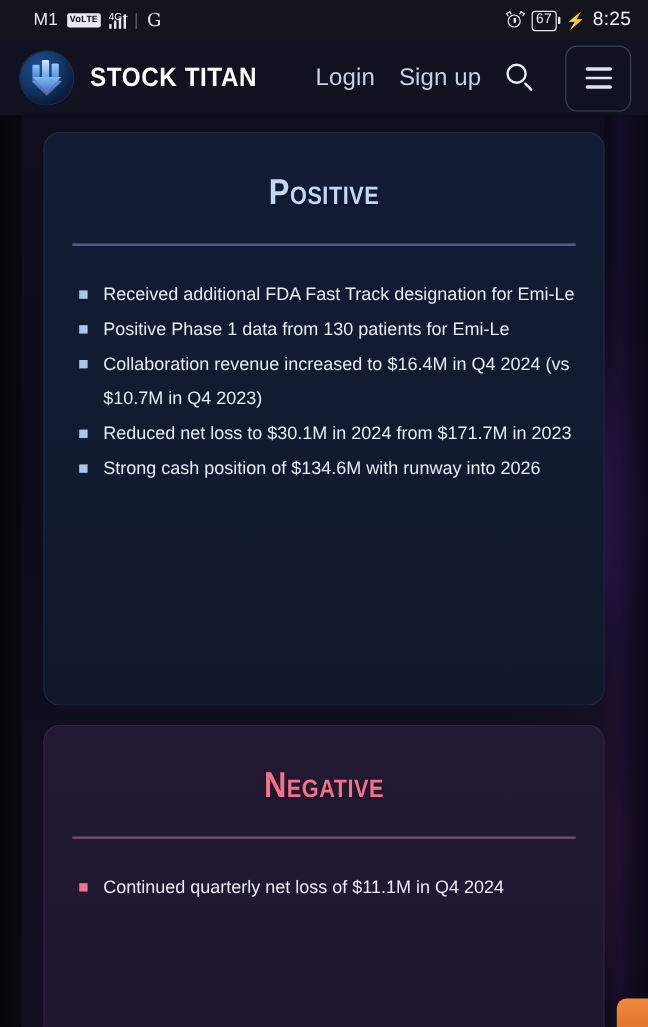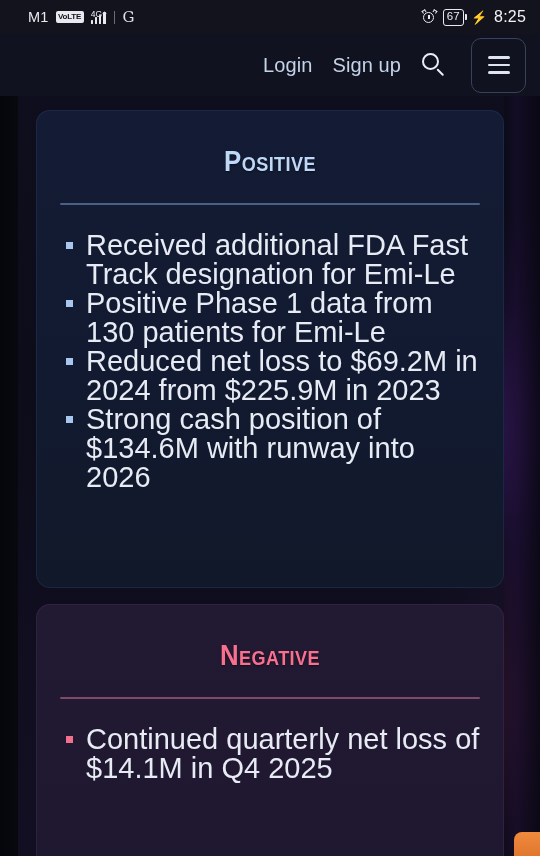"VoLTE" .sb-volte { font-family: none -> Liberation Mono, monospace }
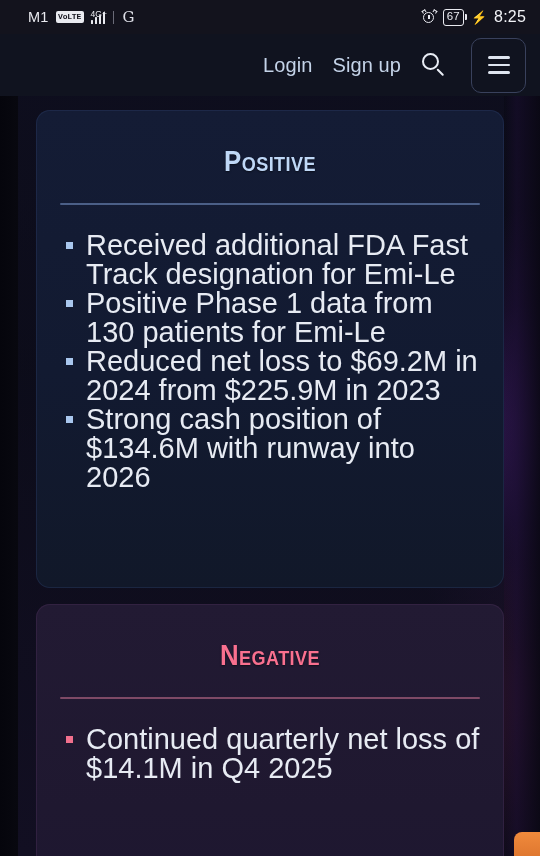"STOCK TITAN" div.brand { html: none -> <div> <span> <span></span> <span></span> <span></span> <span></span> <span></span> <span></span> </span> <span>STOCK TITAN</span> </div> }
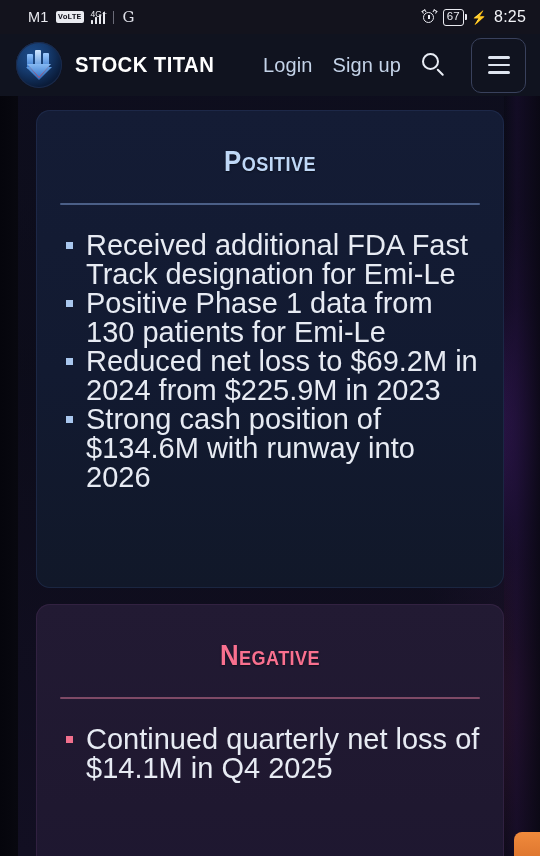"Received additional FDA Fast Track" ul.bullets li { font-size: 29px -> 15px }
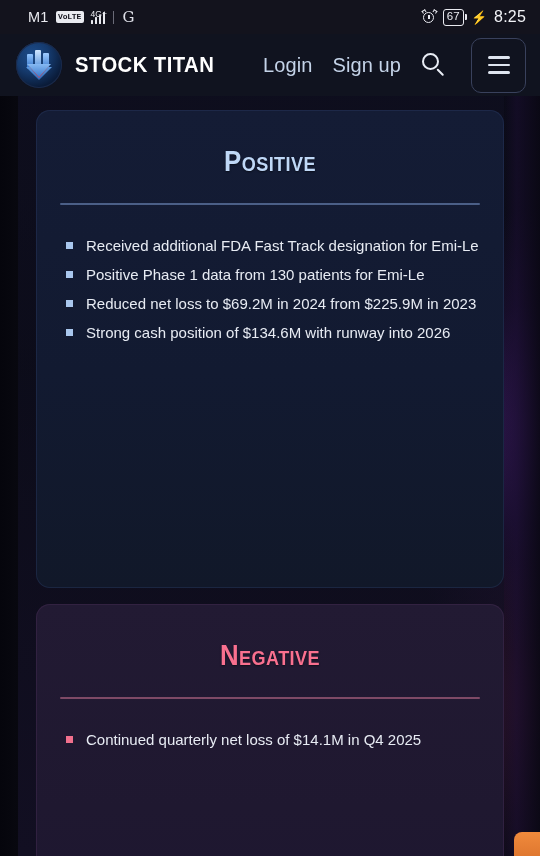"Collaboration revenue increased to" li { html: none -> <li>Collaboration revenue increased to $16.4M in Q4 2024 (vs $10.7M in Q4 2023)</li> }
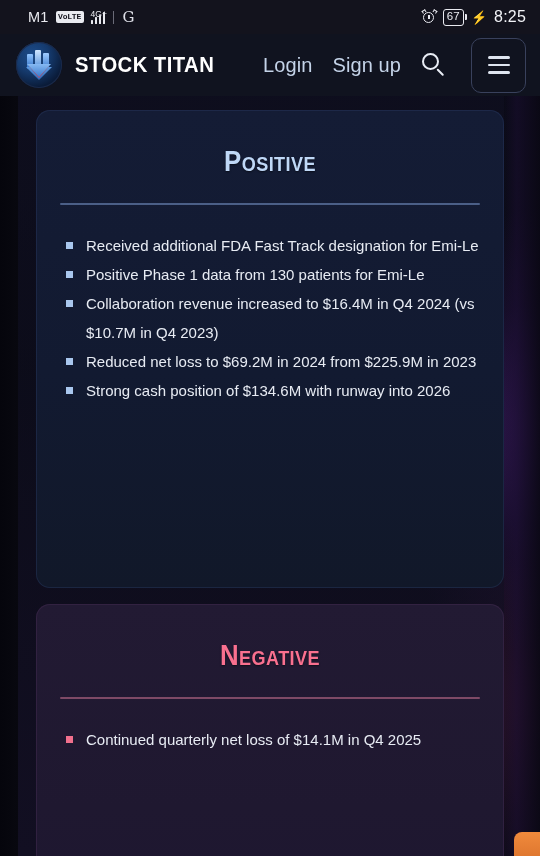"Reduced net loss to $69.2M" li { text: $69.2M in 2024 from $225.9M -> $30.1M in 2024 from $171.7M }
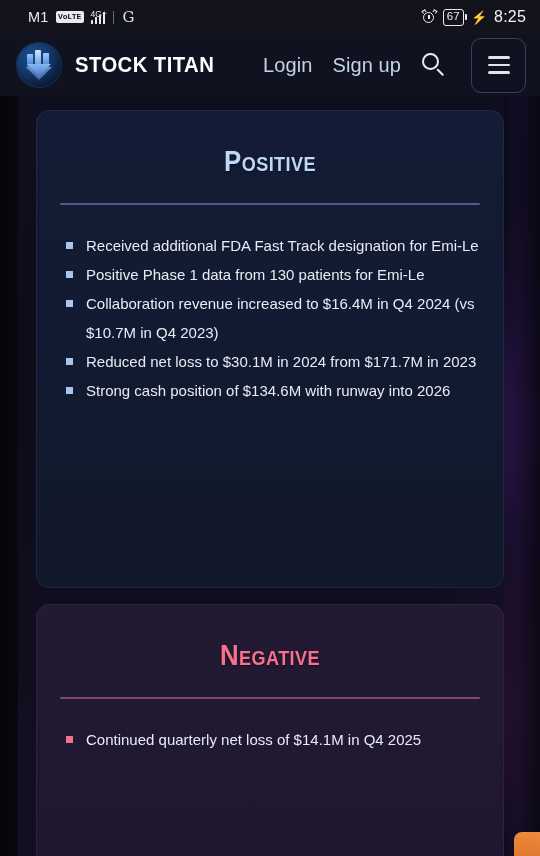"Continued quarterly net loss of" li { text: $14.1M in Q4 2025 -> $11.1M in Q4 2024 }
